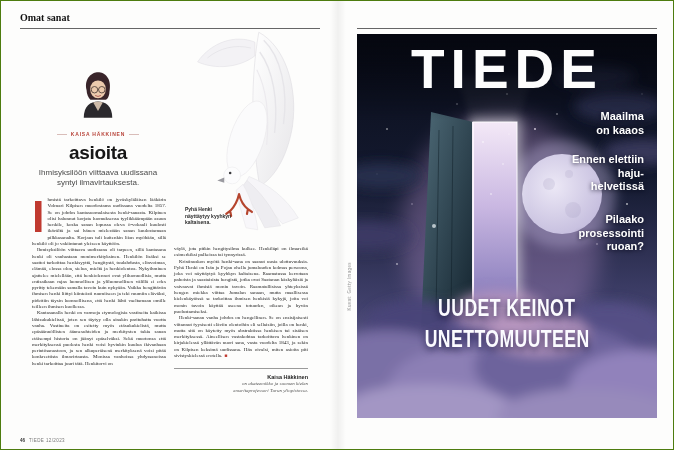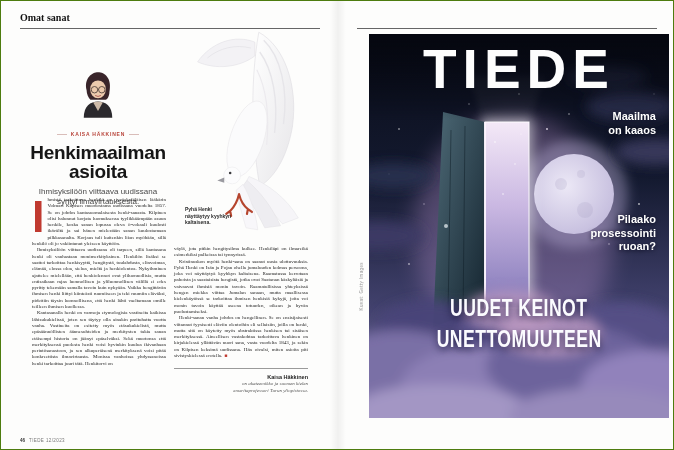"TIEDE" #cover { margin-left: 12px -> none }
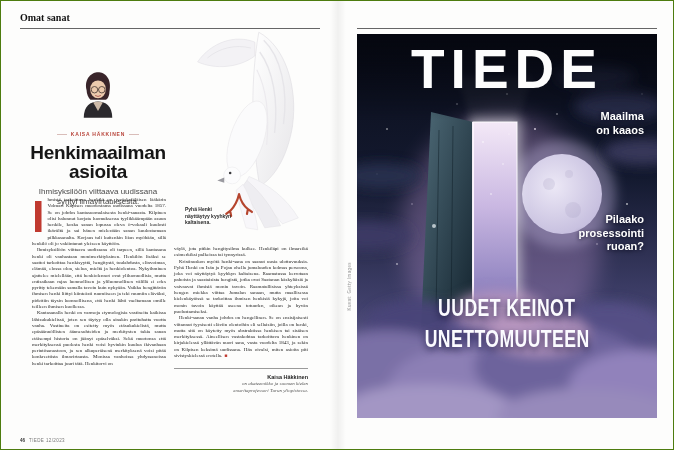"Henkimaailman" div { html: <div>Henkimaailman</div> -> none }
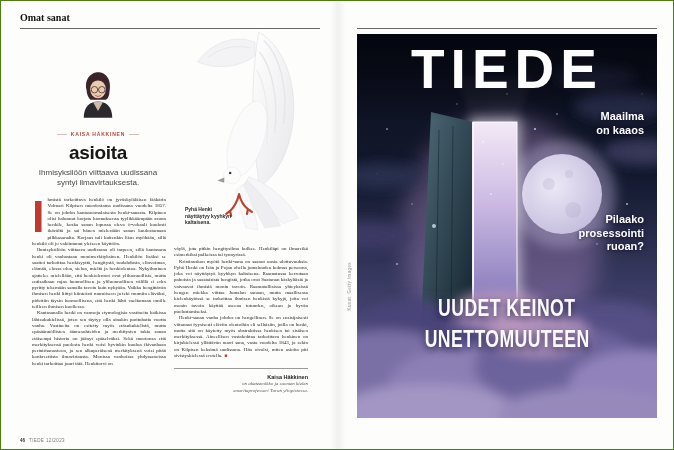"Ennen elettiin" div.coverline { html: none -> <div>Ennen elettiin haju- helvetissä</div> }
